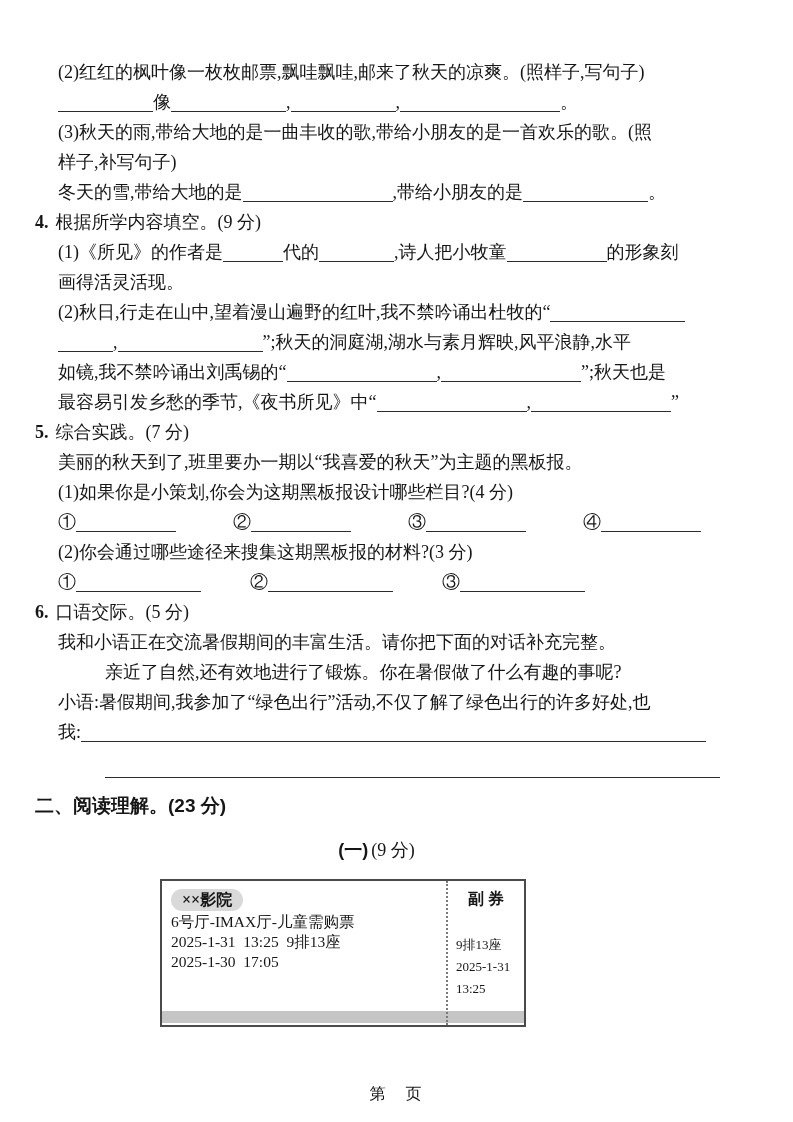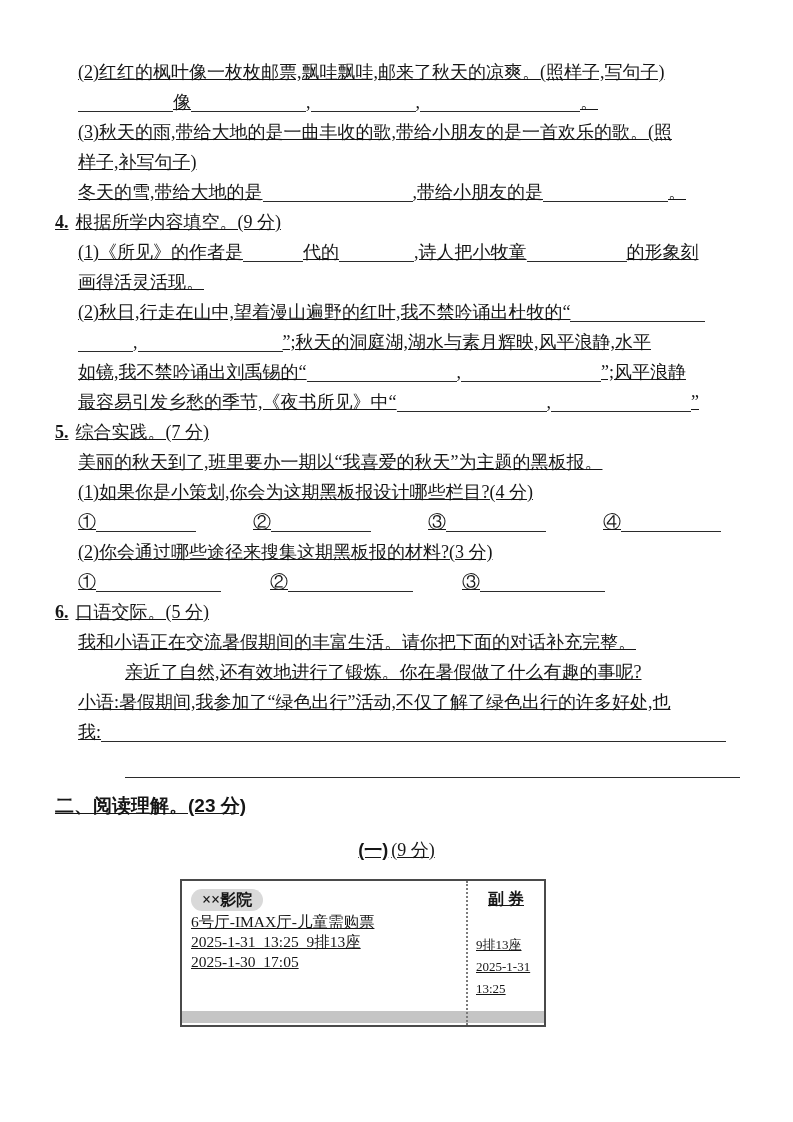"(2)红红的枫叶像一枚枚邮票,飘哇飘哇,邮来了秋天的凉爽。(照样子,写句子)" .content { padding: 57px 0 0 55px -> 57px 0 0 35px; text-decoration: underline -> none }
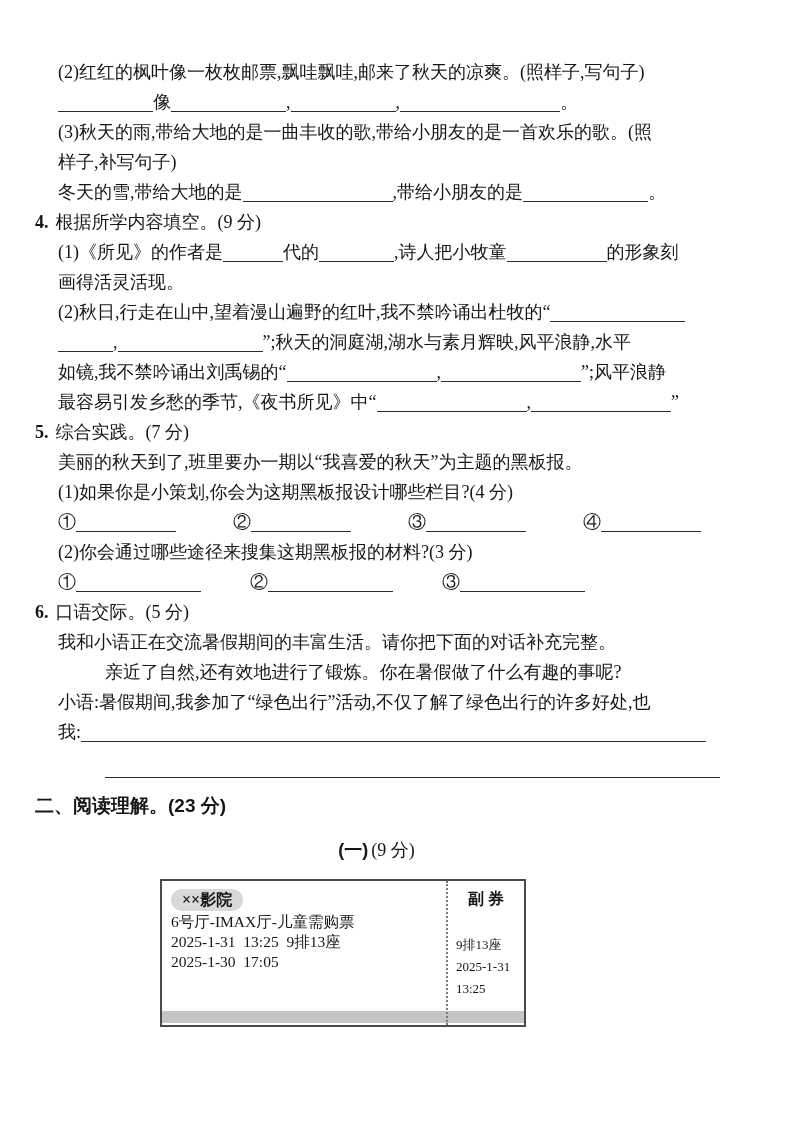"”;风平浪静" span { text: 风平浪静 -> 秋天也是 }
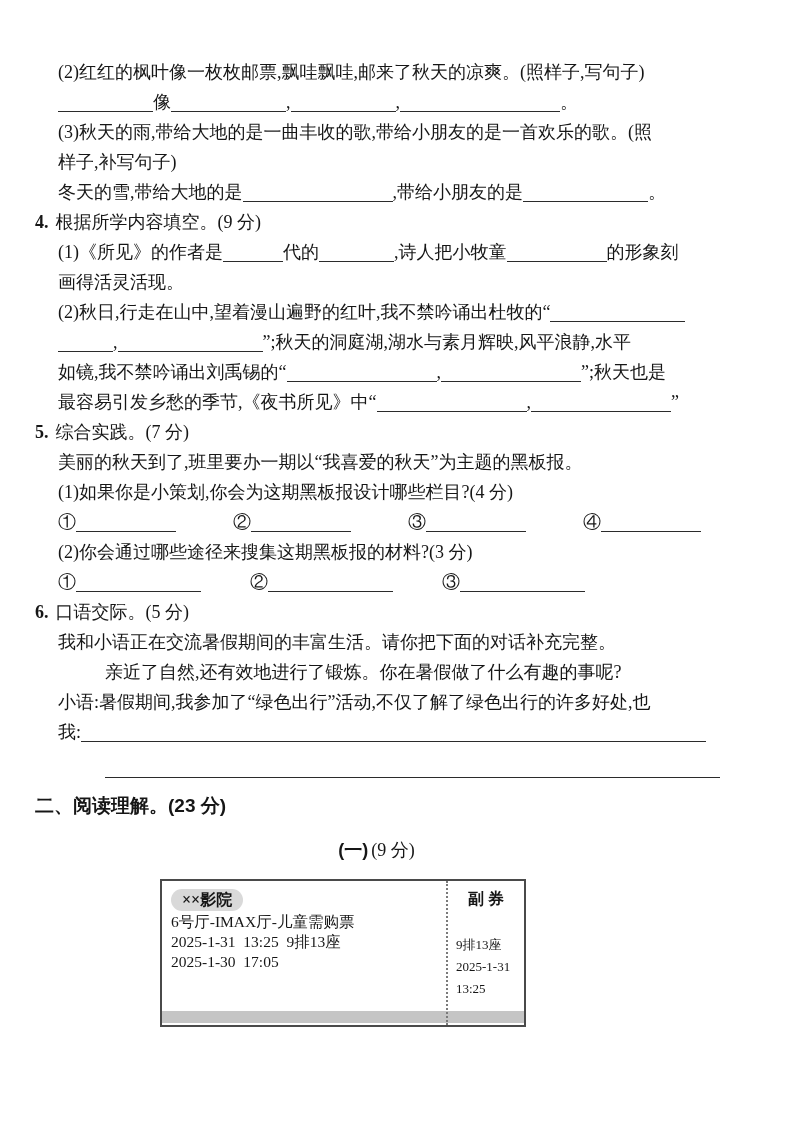"第 页" div.footer { html: none -> <div>第 页</div> }
